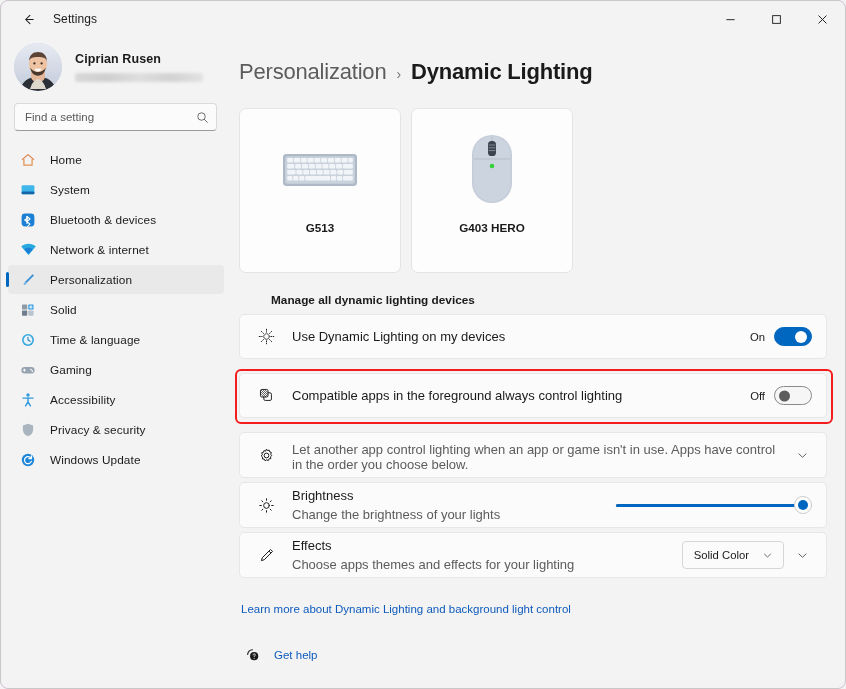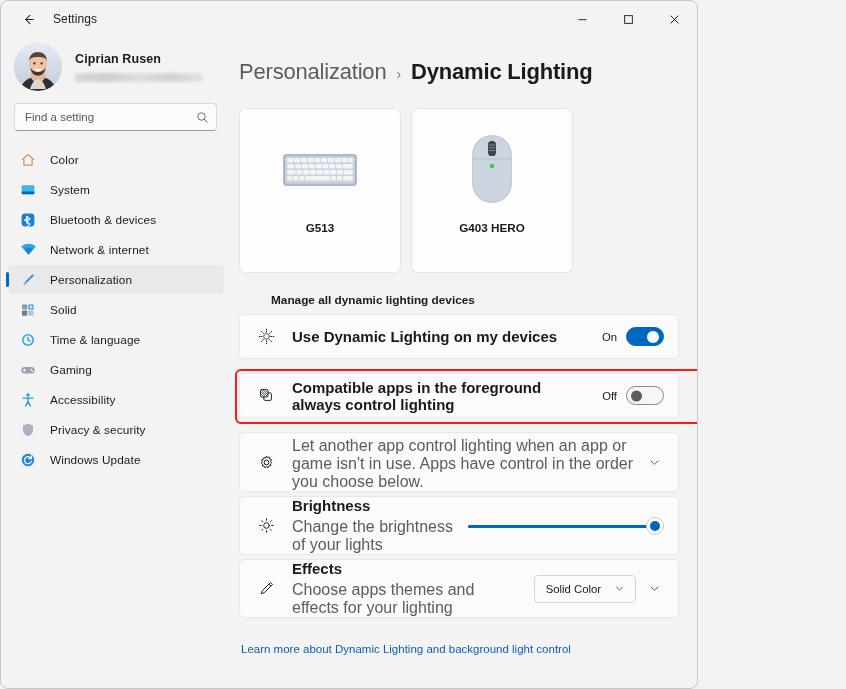"Settings" .window { width: 698px -> 846px }
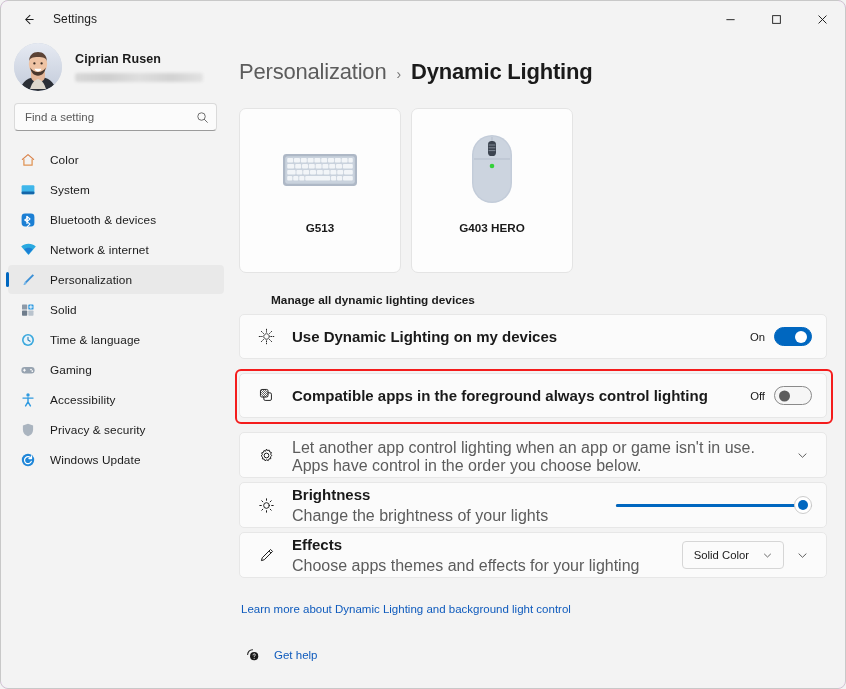"Color" span.nav-label { text: Color -> Home }
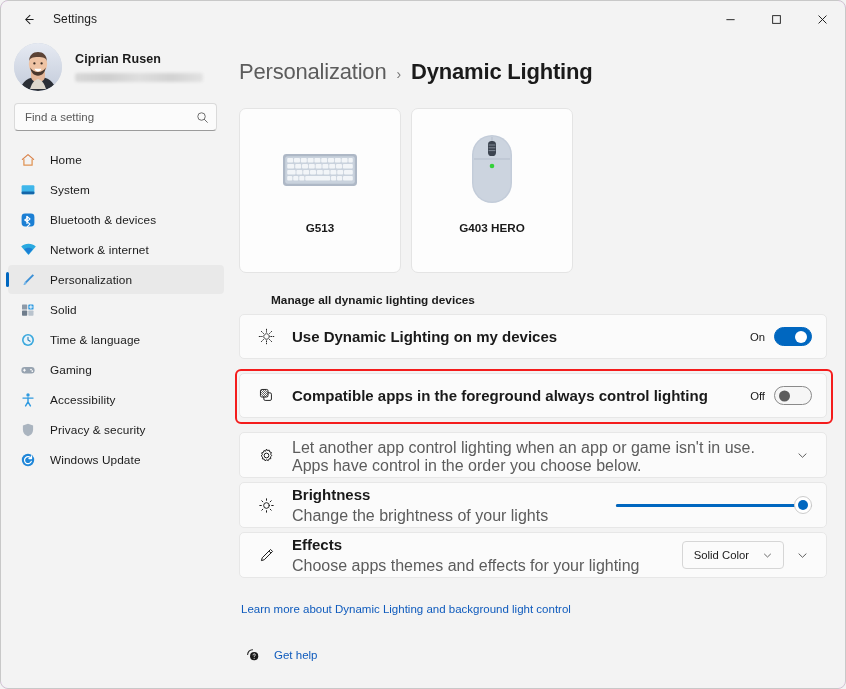"Use Dynamic Lighting on my" .row-title { font-size: 15px -> 13px; font-weight: bold -> none }
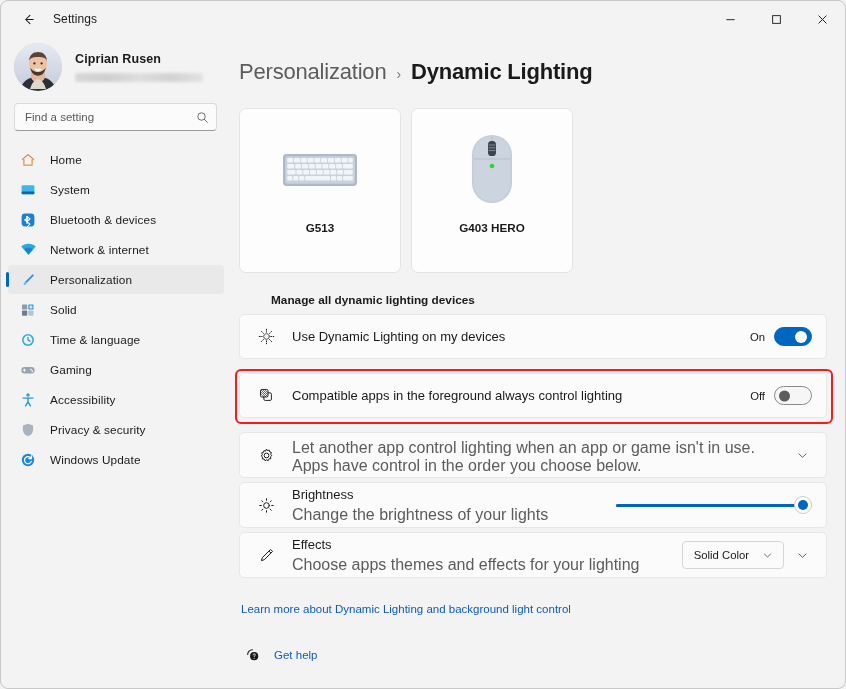"Let another app control lighting" .row-sub { font-size: 16px -> 13px }
